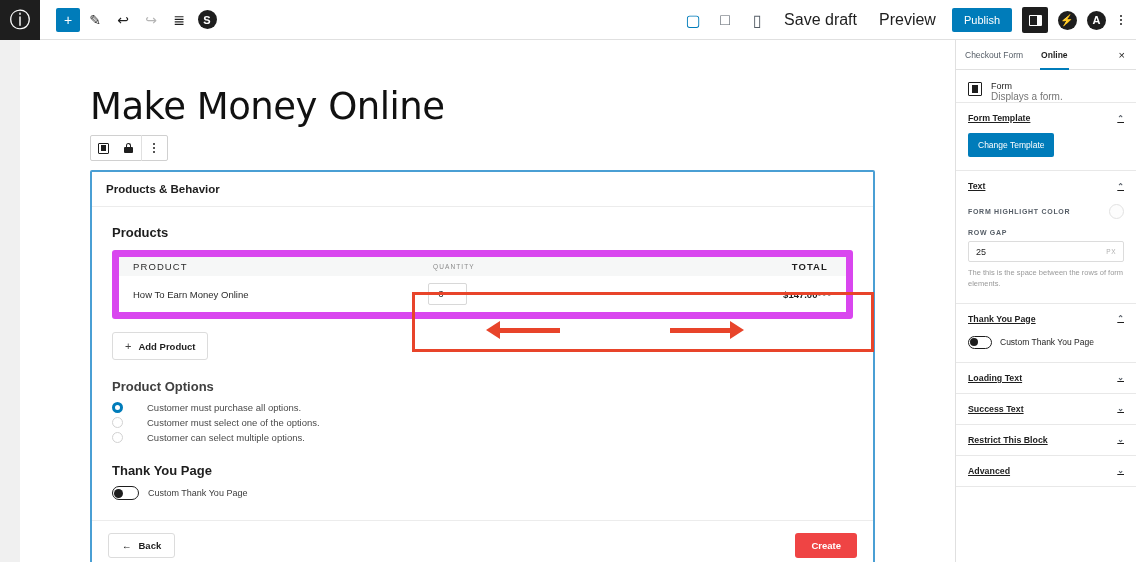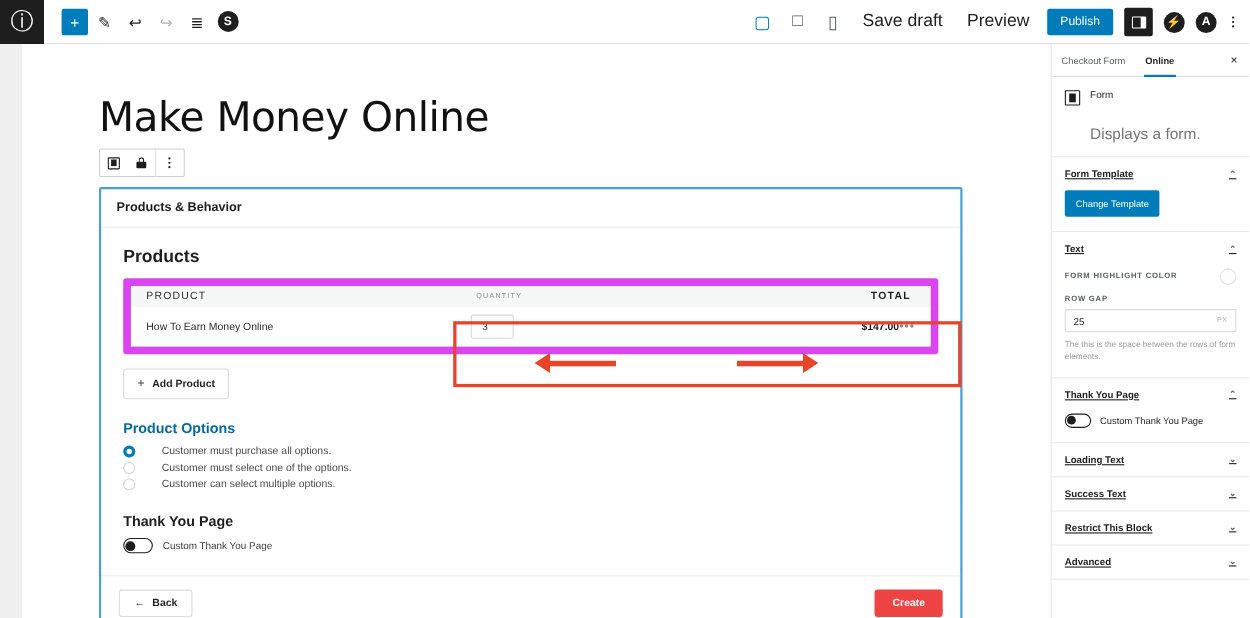"Form" .sb-blockinfo { padding: 11px 12px 13px -> 11px 12px 0 }
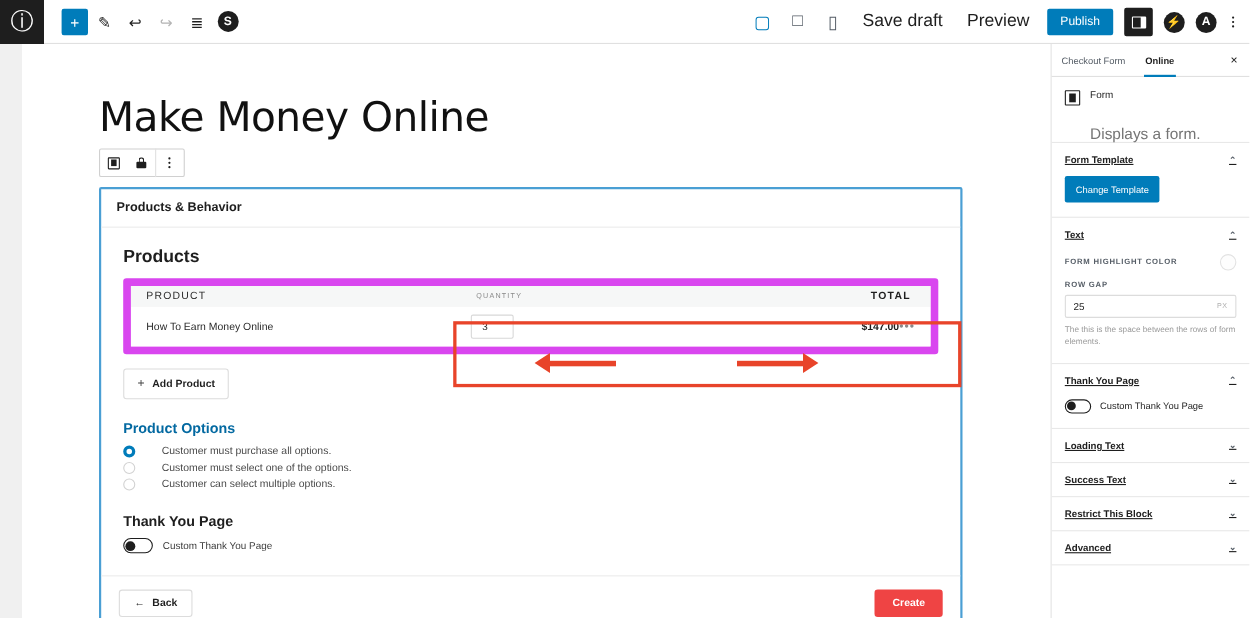"Displays a form." .bi-desc { font-size: 14px -> 10px; margin-top: 22px -> 0 }
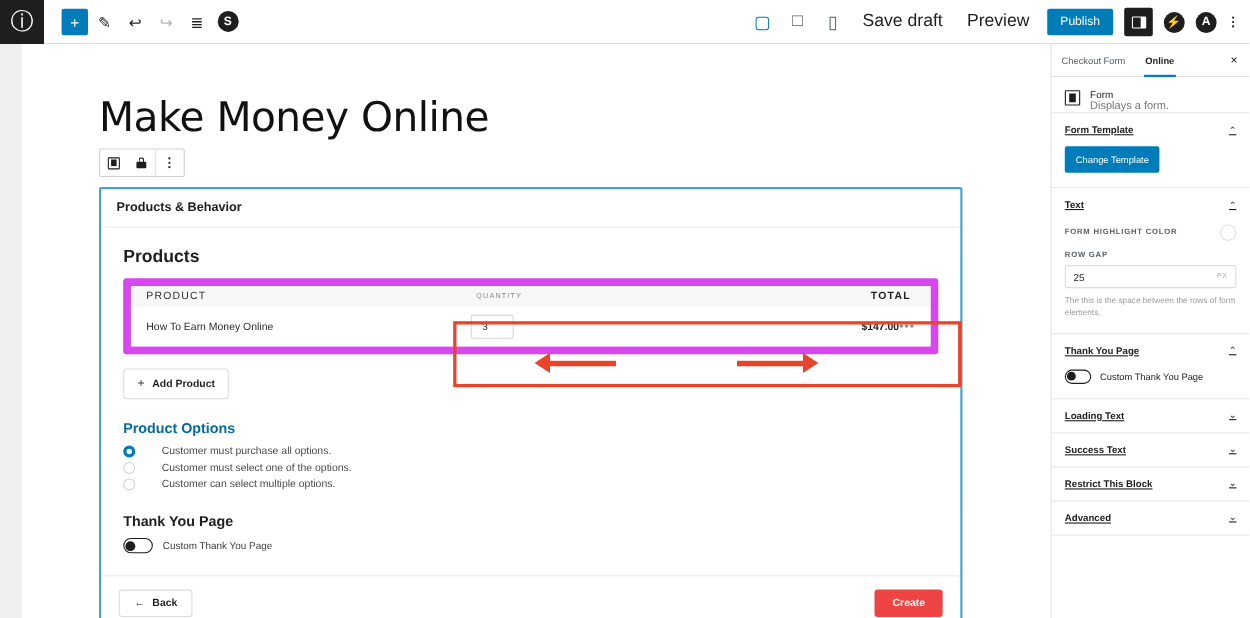"Products" .sec-title { font-size: 16px -> 13px }
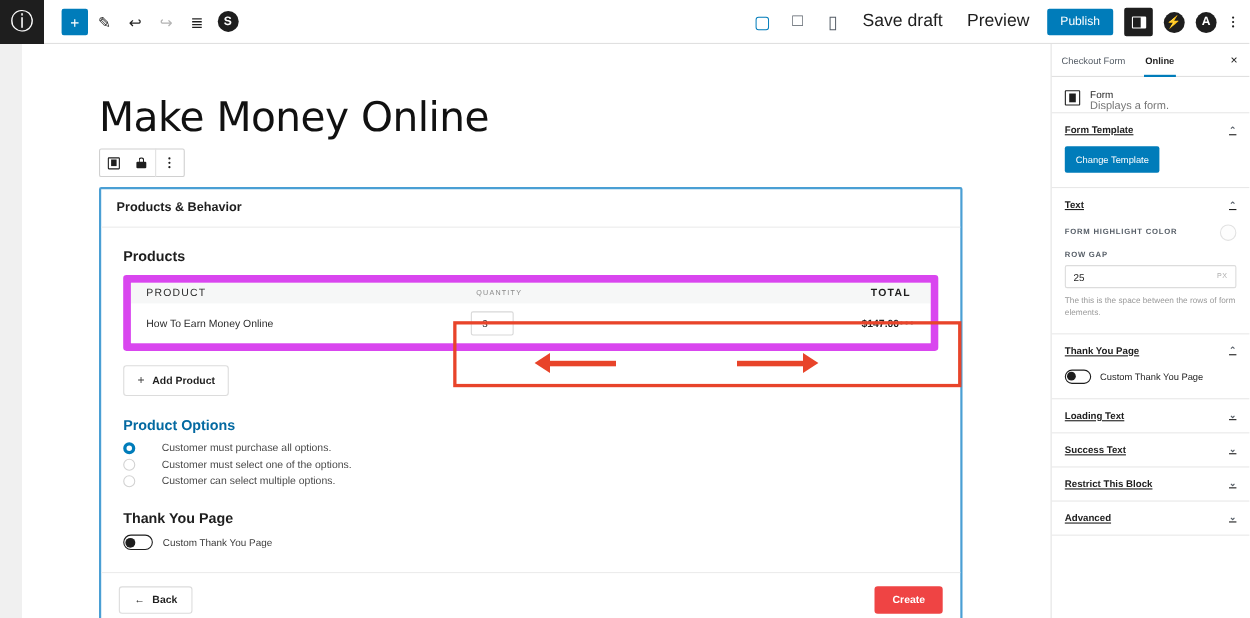"Product Options" .opt-title { color: #0369a1 -> #404040 }
